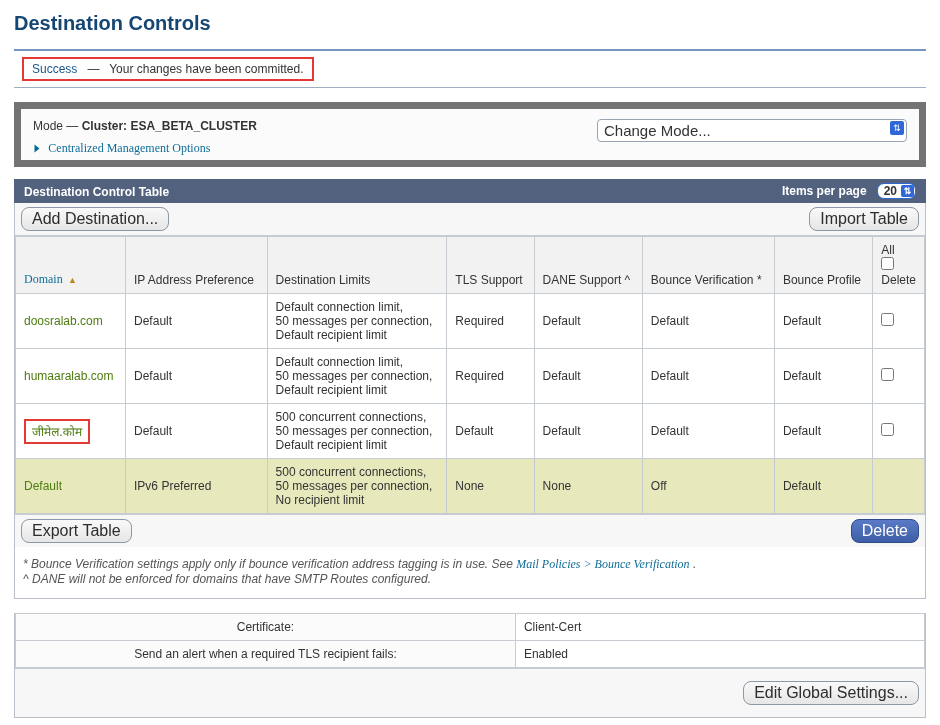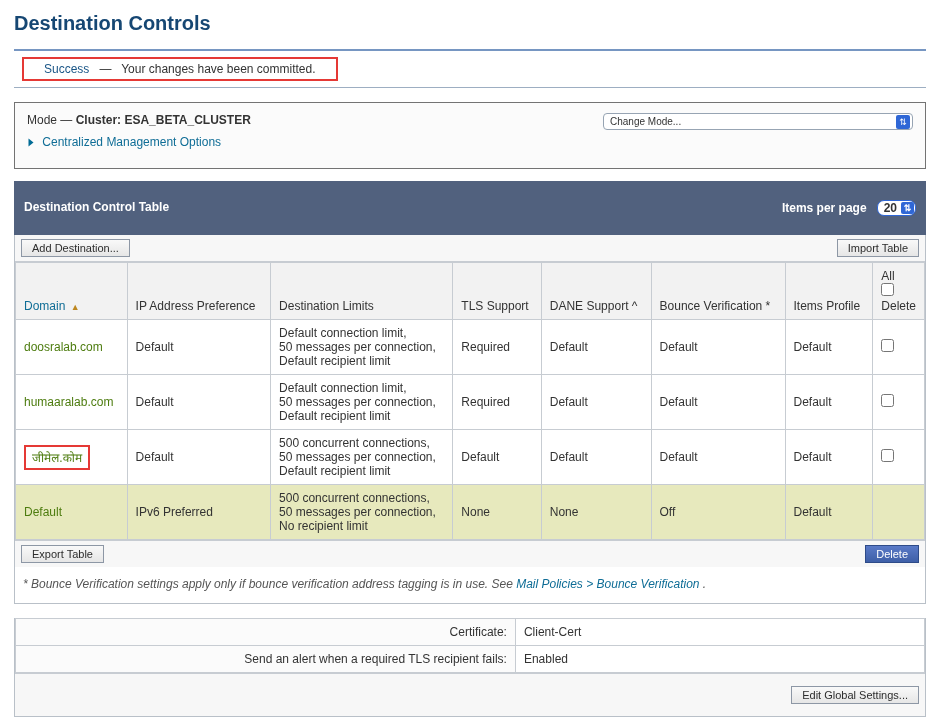"Success — Your changes have" .red-box { padding: 3px 20px -> 3px 8px }
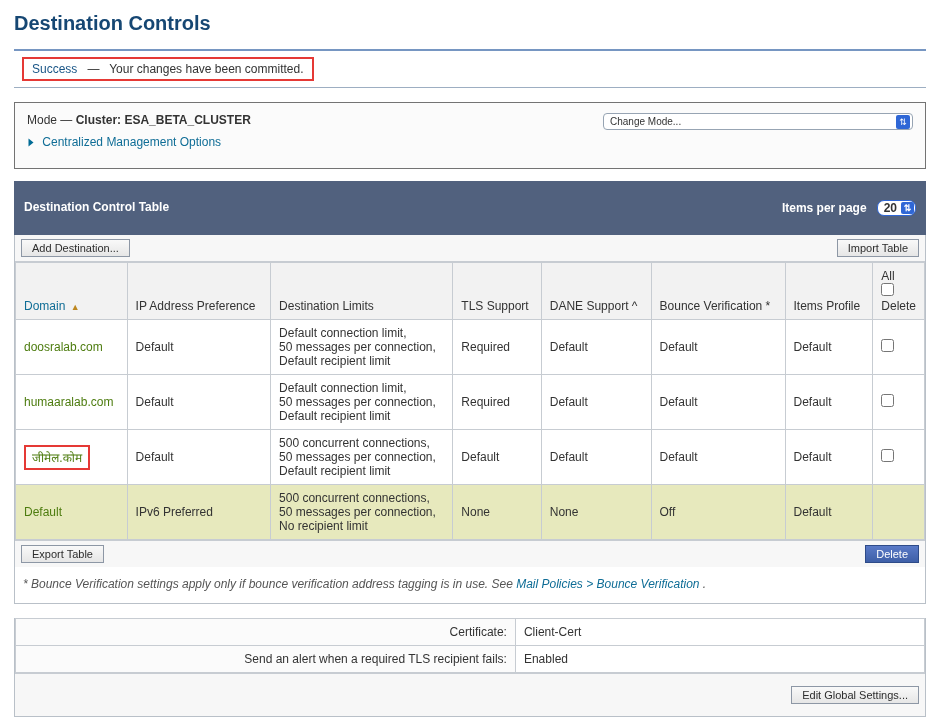"Mode — Cluster: ESA_BETA_CLUSTER" .mode-panel { border: 1px solid #737373 -> 7px solid #737373; padding: 10px 12px 19px 12px -> 10px 12px 4px 12px }
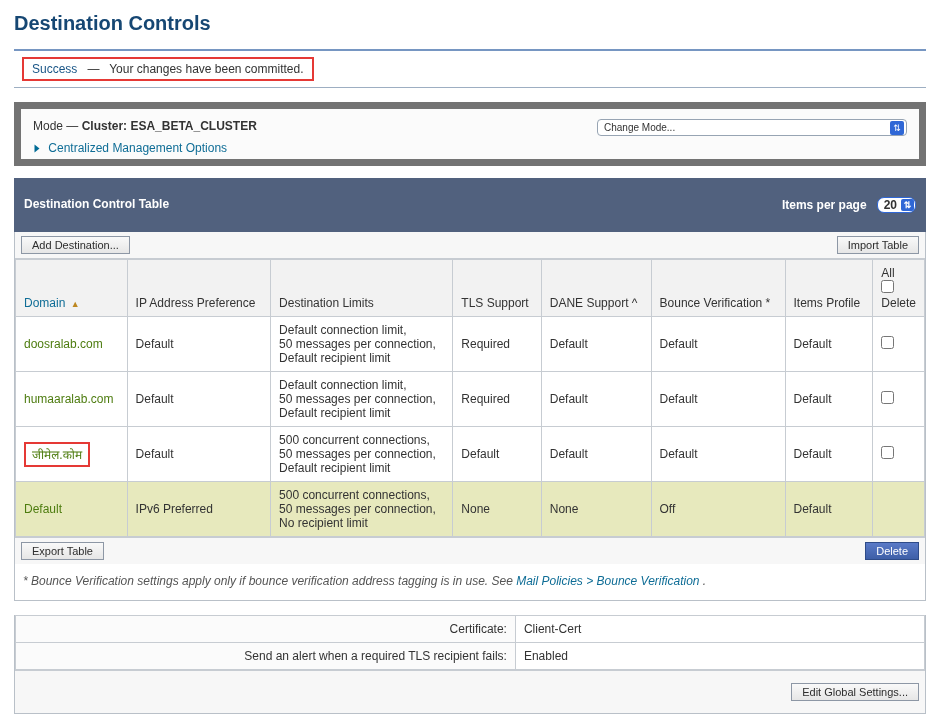"Change Mode..." .mode-select { font-size: 10px -> 15px }
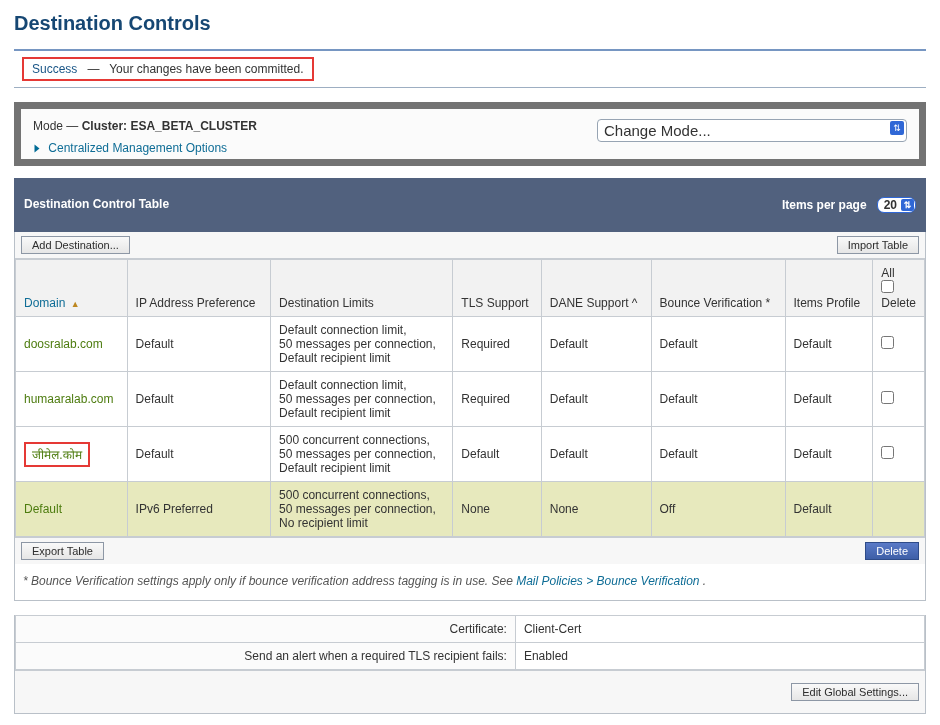"Centralized Management Options" .link { font-family: none -> Liberation Serif, serif }
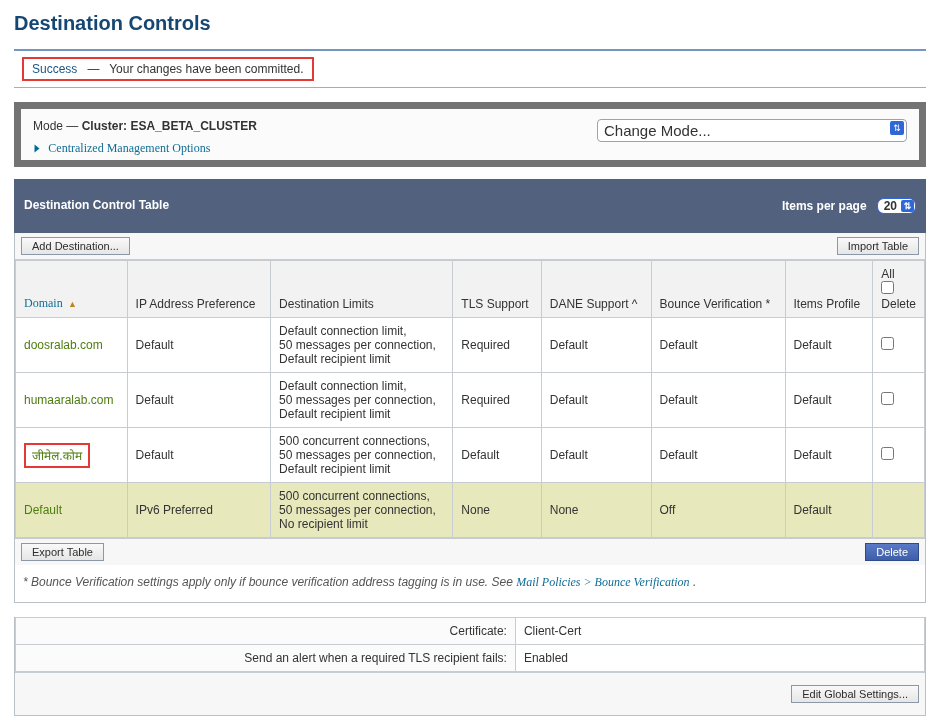"Destination Control Table" .section-header { align-items: flex-start -> flex-end; padding: 19px 10px -> 4px 10px }
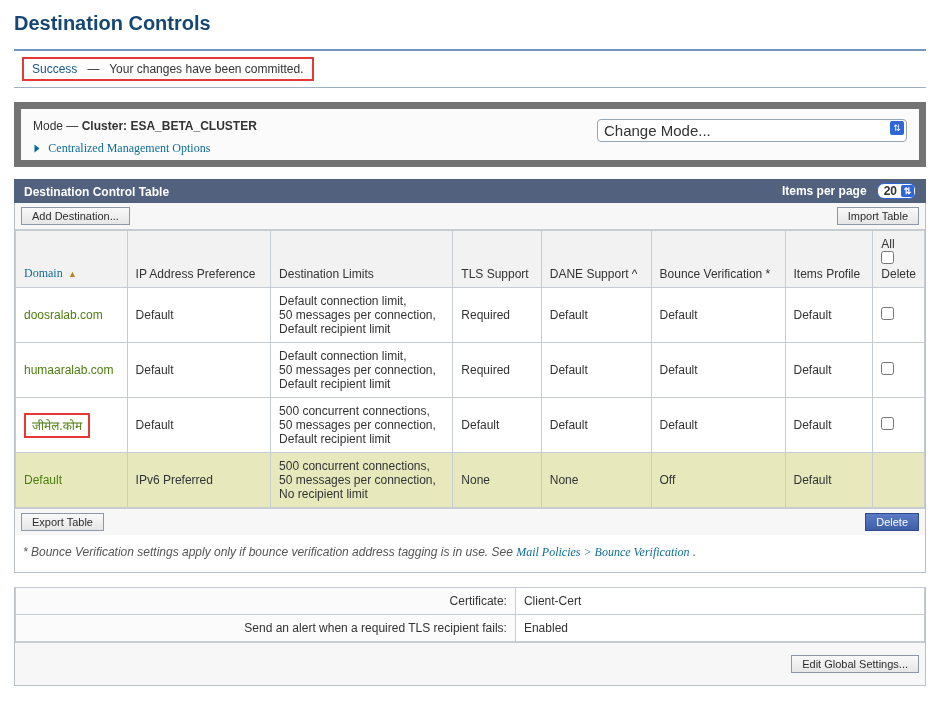"Add Destination..." .btn { border-radius: 0 -> 8px; font-size: 11px -> 16px }
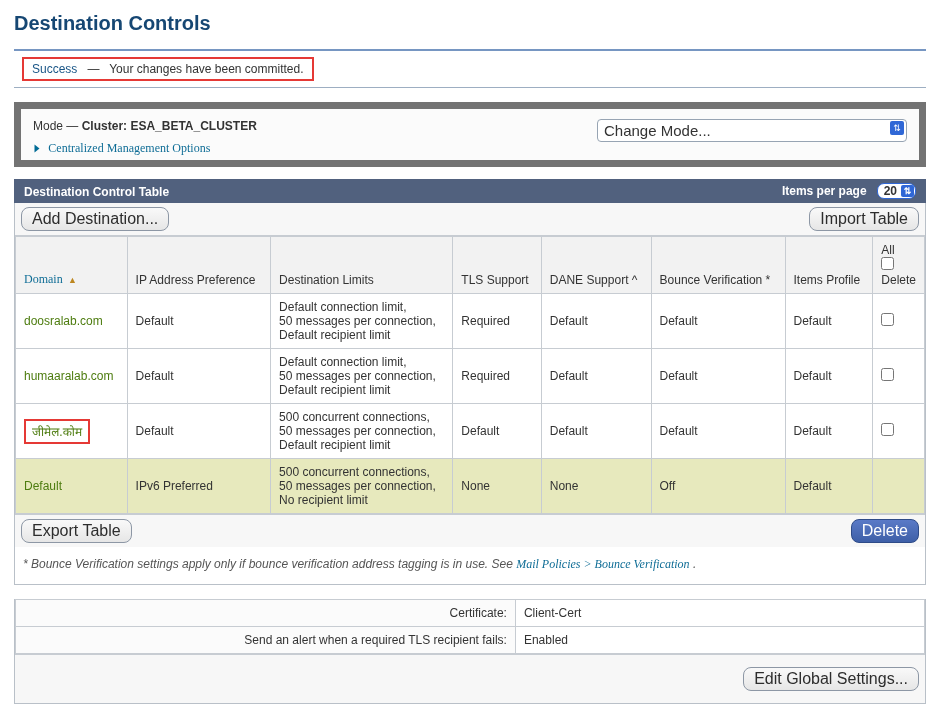"Items Profile" th { text: Items -> Bounce }
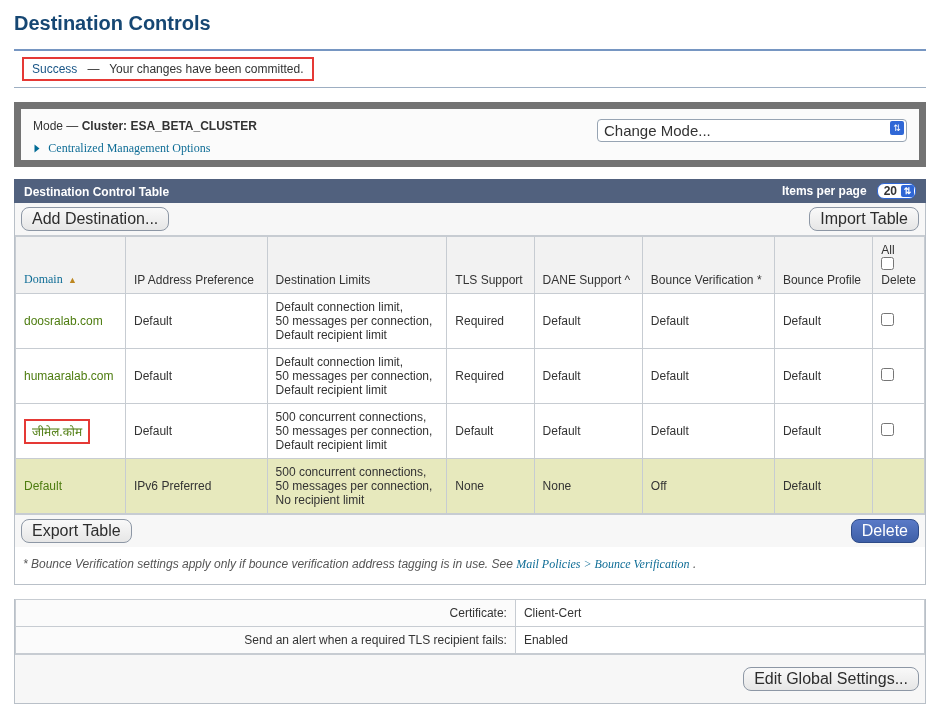"^ DANE will not be" span { html: none -> <span>^ DANE will not be enforced for domains that have SMTP Routes configured.</span> }
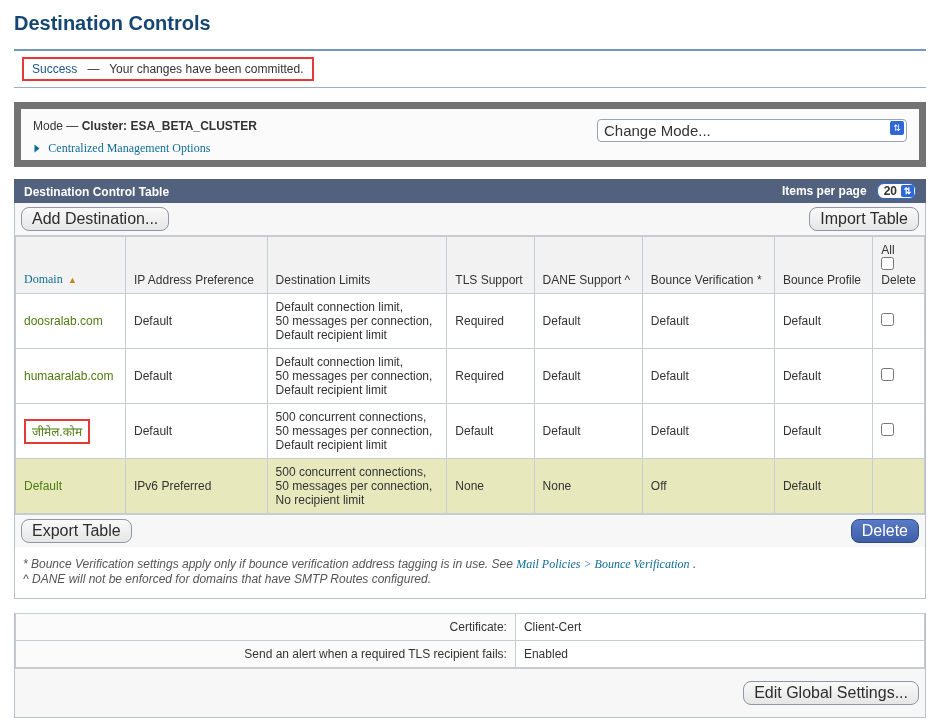"Certificate:" table.global td.label { text-align: right -> center }
